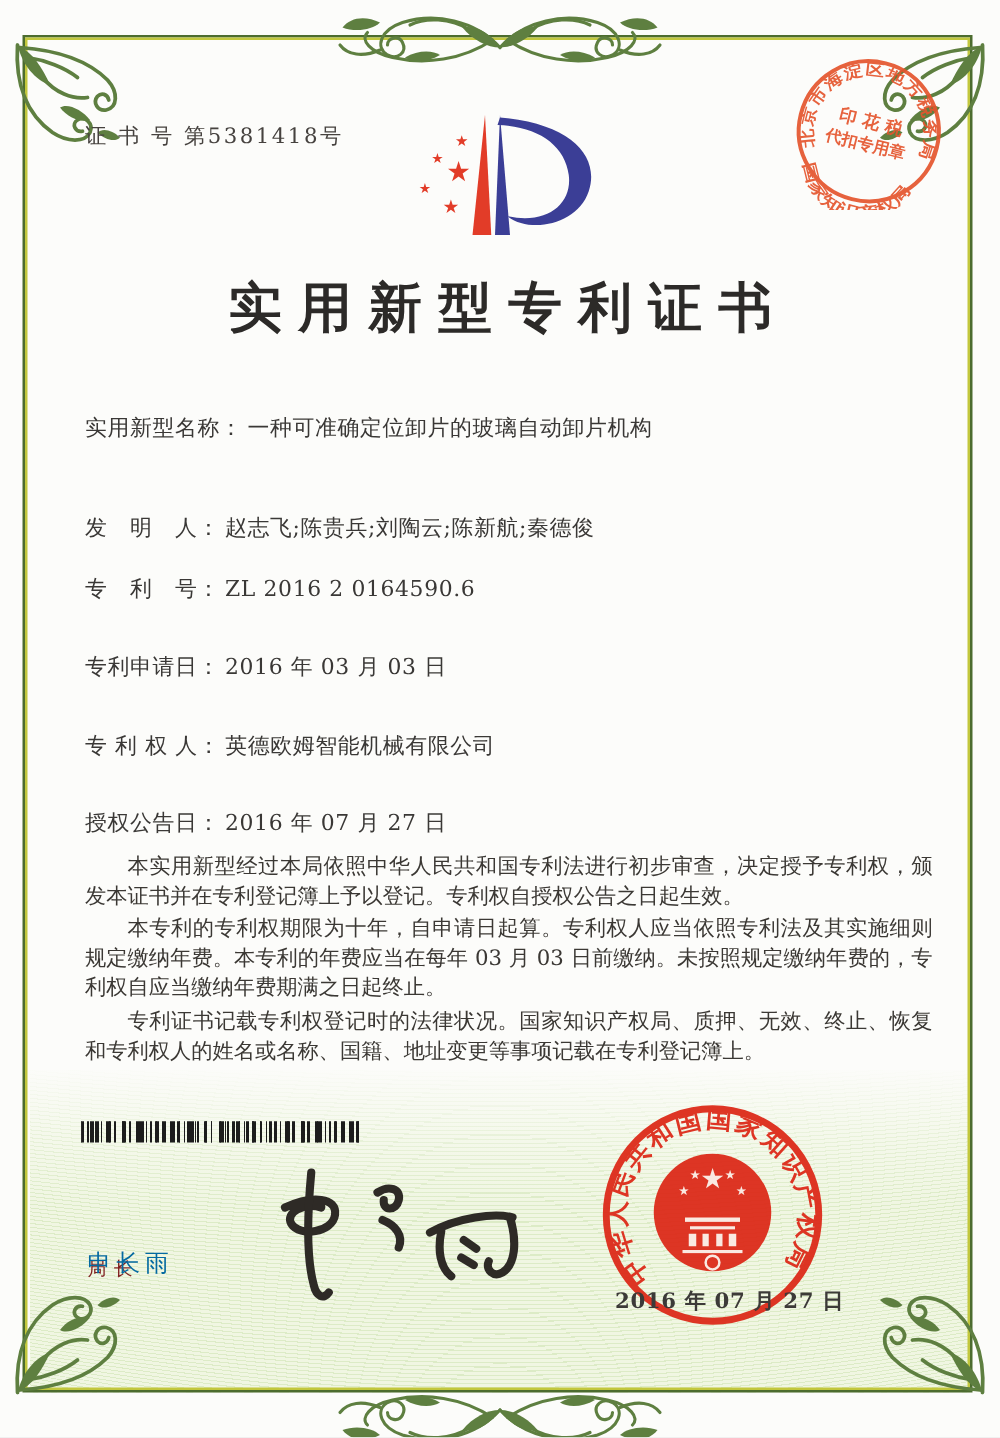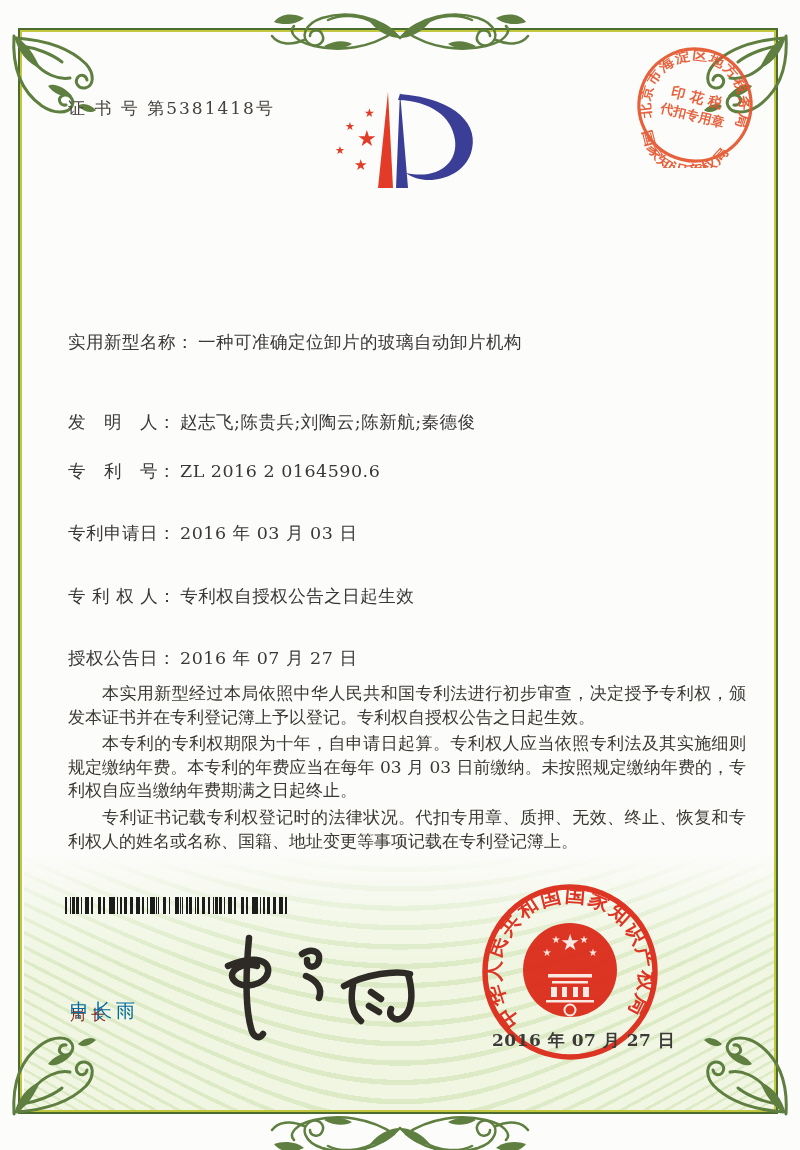"实用新型专利证书" div.doc-title { html: none -> <div>实用新型专利证书</div> }
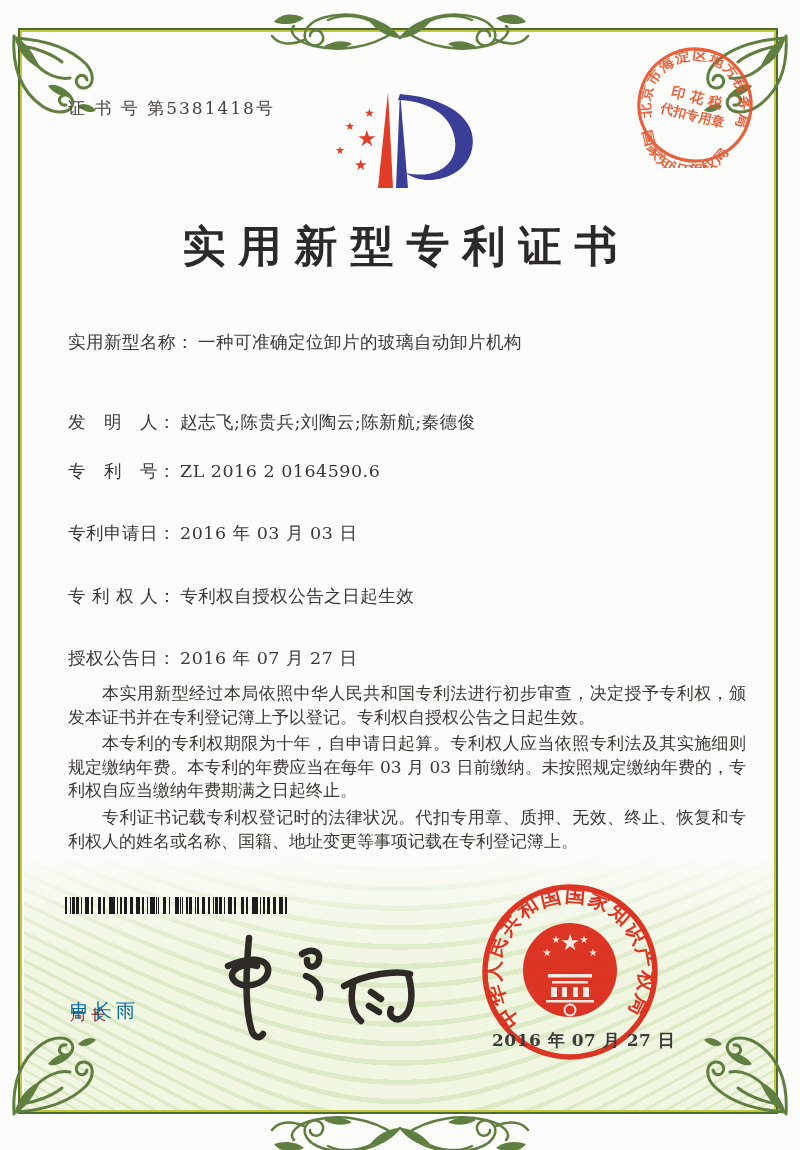"专利权自授权公告之日起生效" span.val { text: 专利权自授权公告之日起生效 -> 英德欧姆智能机械有限公司 }
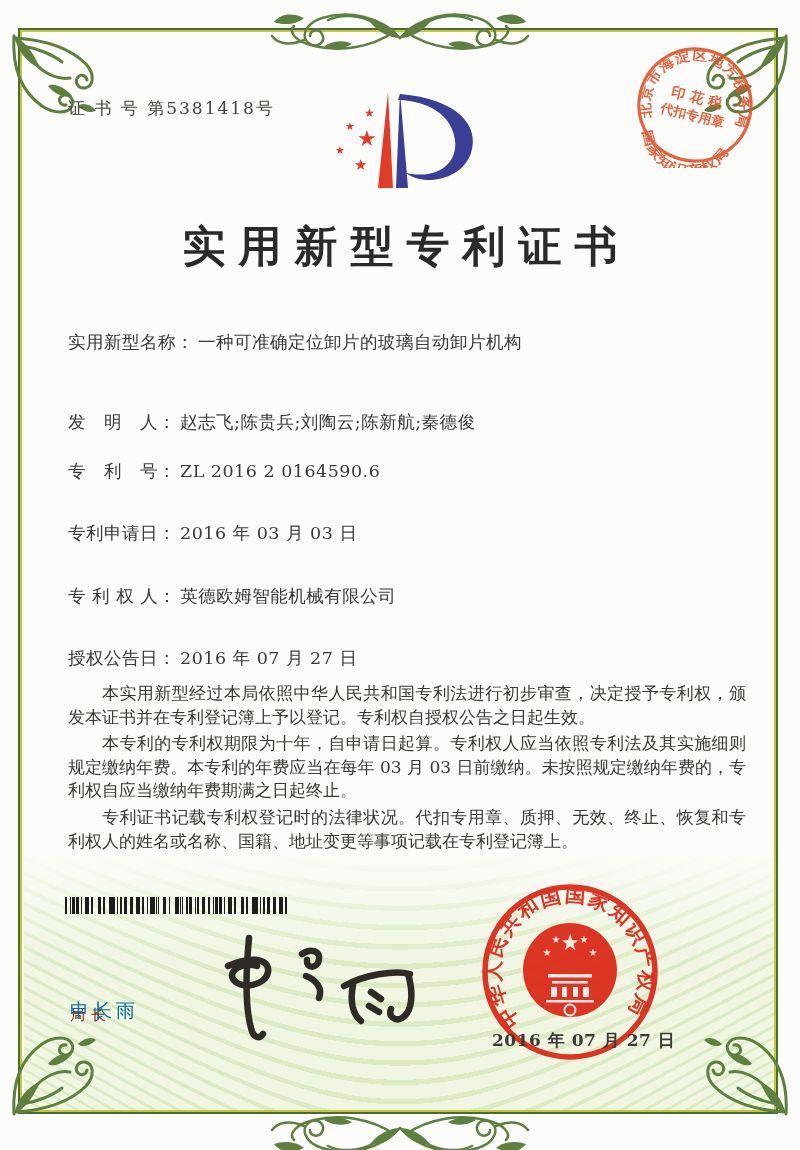"专利证书记载专利权登记时的法律状况。代扣专用章、质押、无效、终止、恢复和专利权人" p { text: 代扣专用章 -> 国家知识产权局 }
